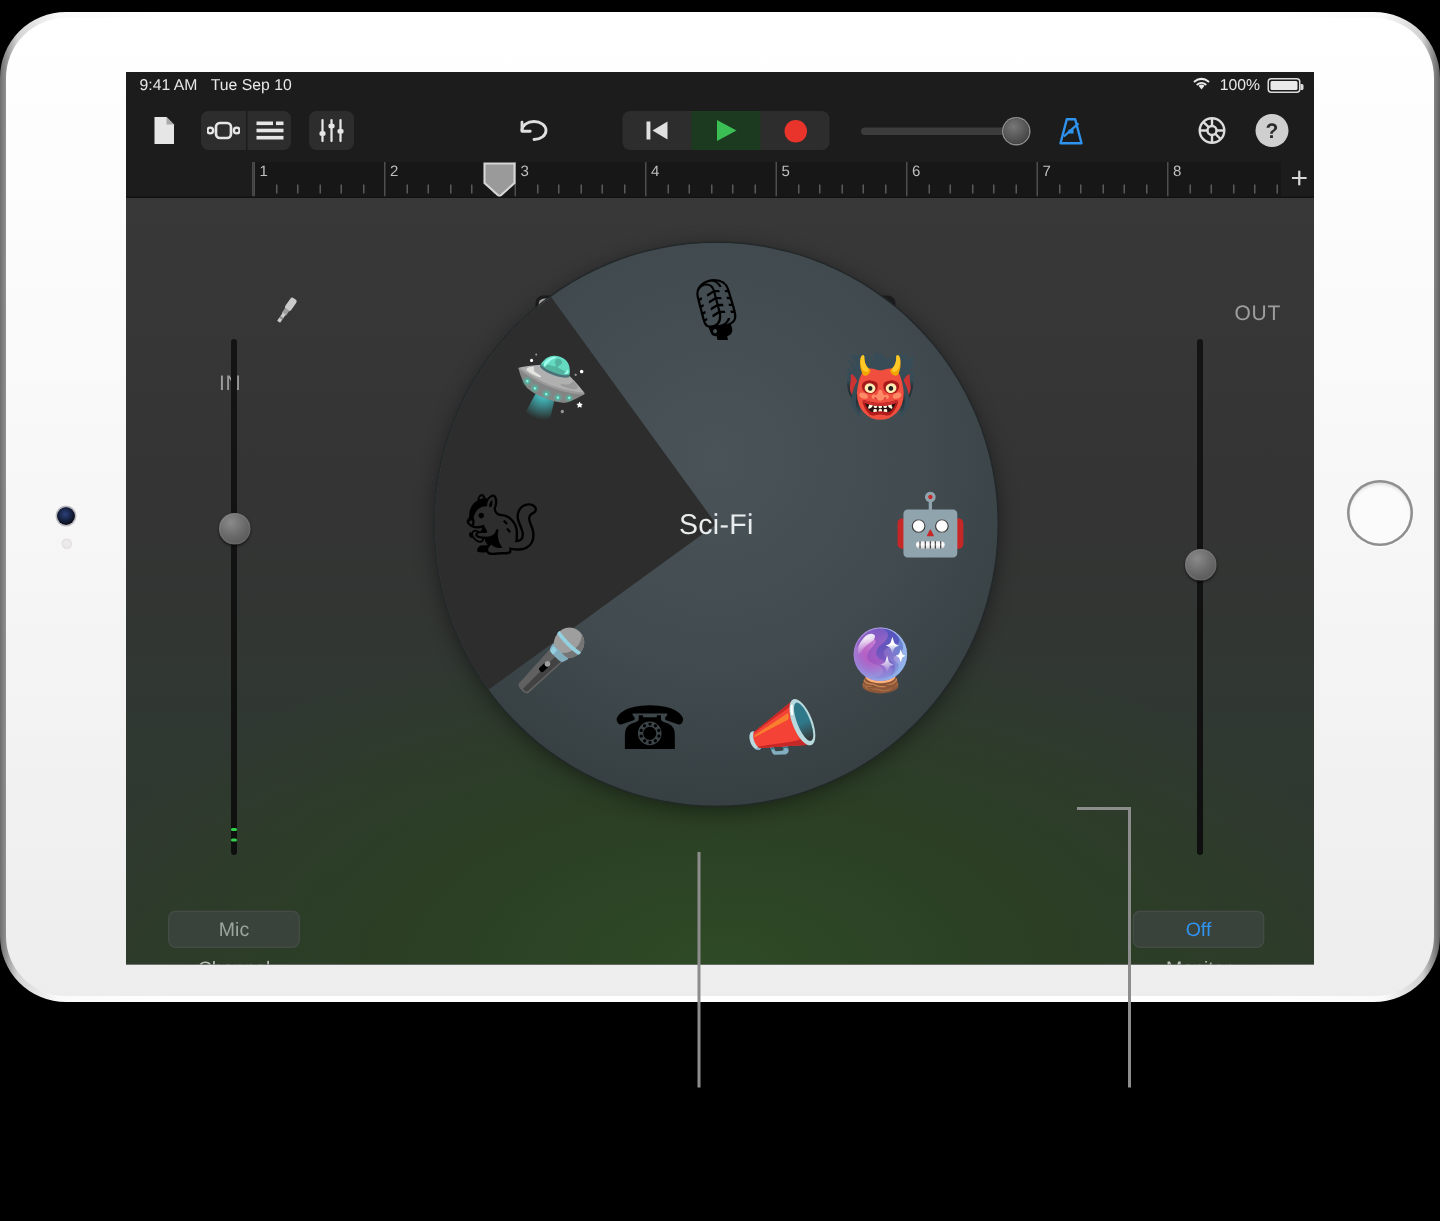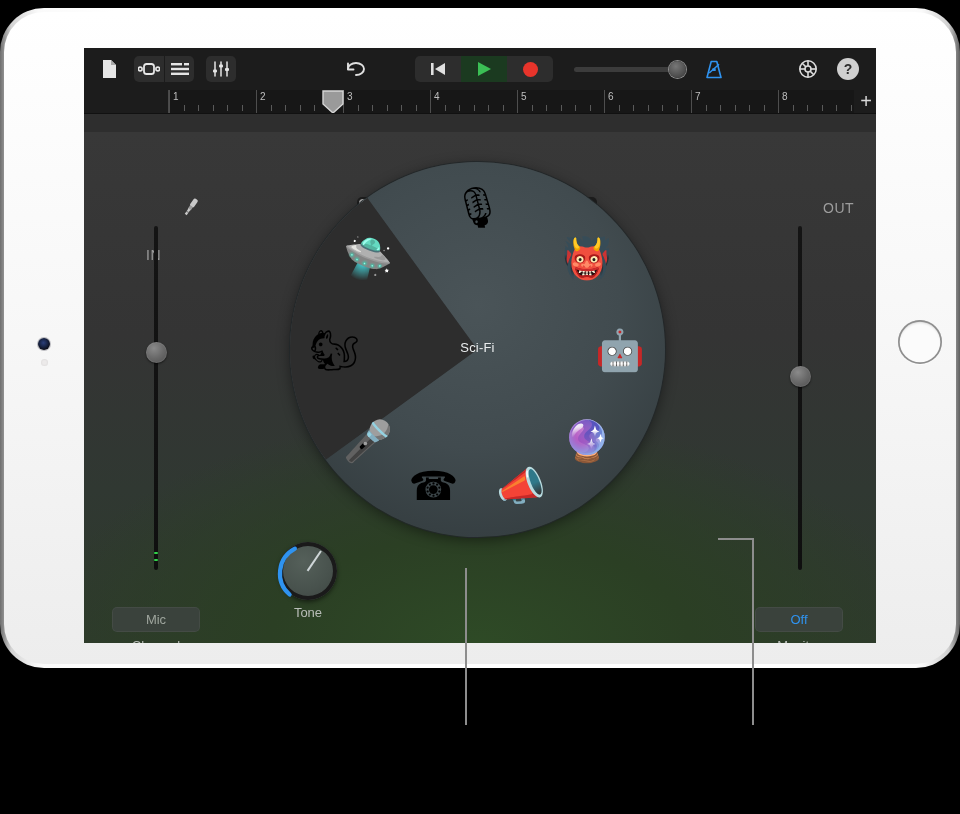"9:41 AM" div { html: none -> <div> <div> <span>9:41 AM</span> <span>Tue Sep 10</span> </div> <div> <span> <svg> <path></path> <path></path> <path></path> </svg> </span> <span>100%</span> <span> <span></span> </span> </div> </div> }
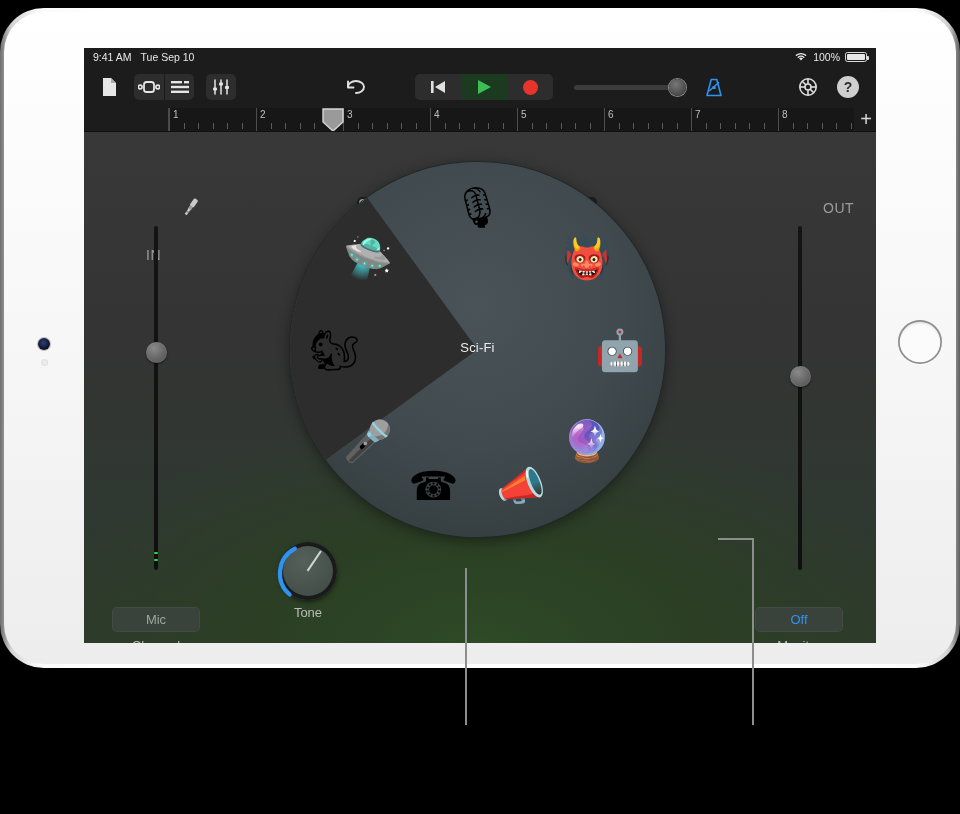"Sci-Fi" #wheel-center-label { font-size: 13px -> 19px }
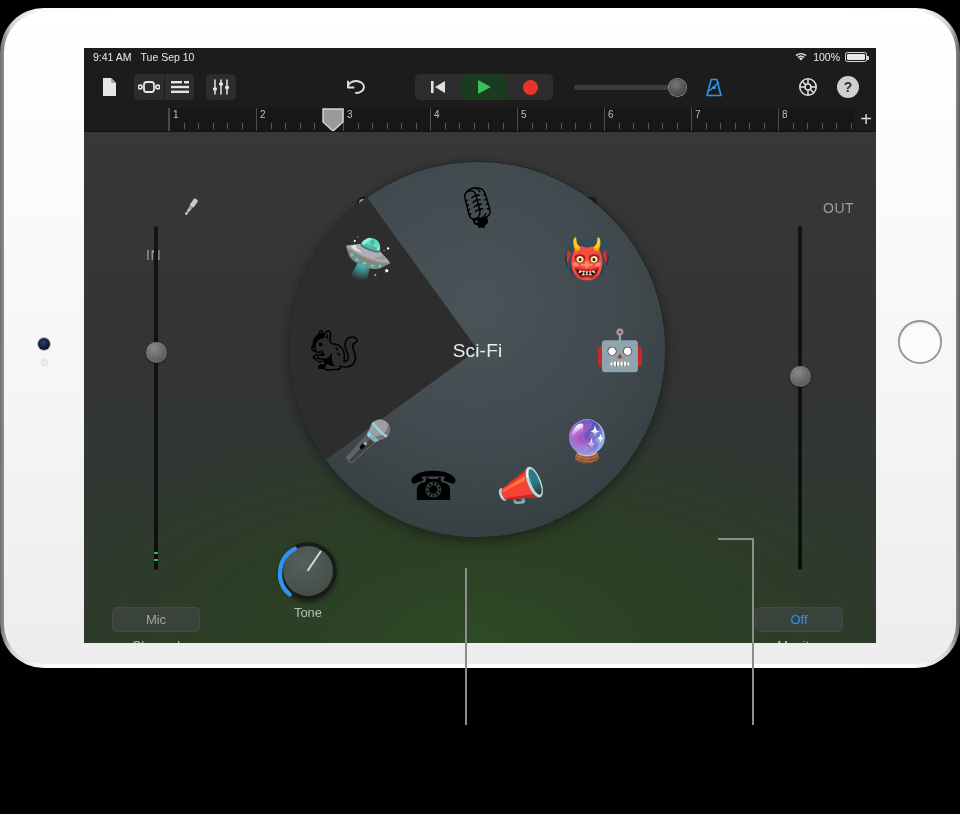"Tone" div.knob-wrap { html: <div> <div> <svg> <path></path> </svg> <div></div> </div> <div>Tone</div> </div> -> none }
